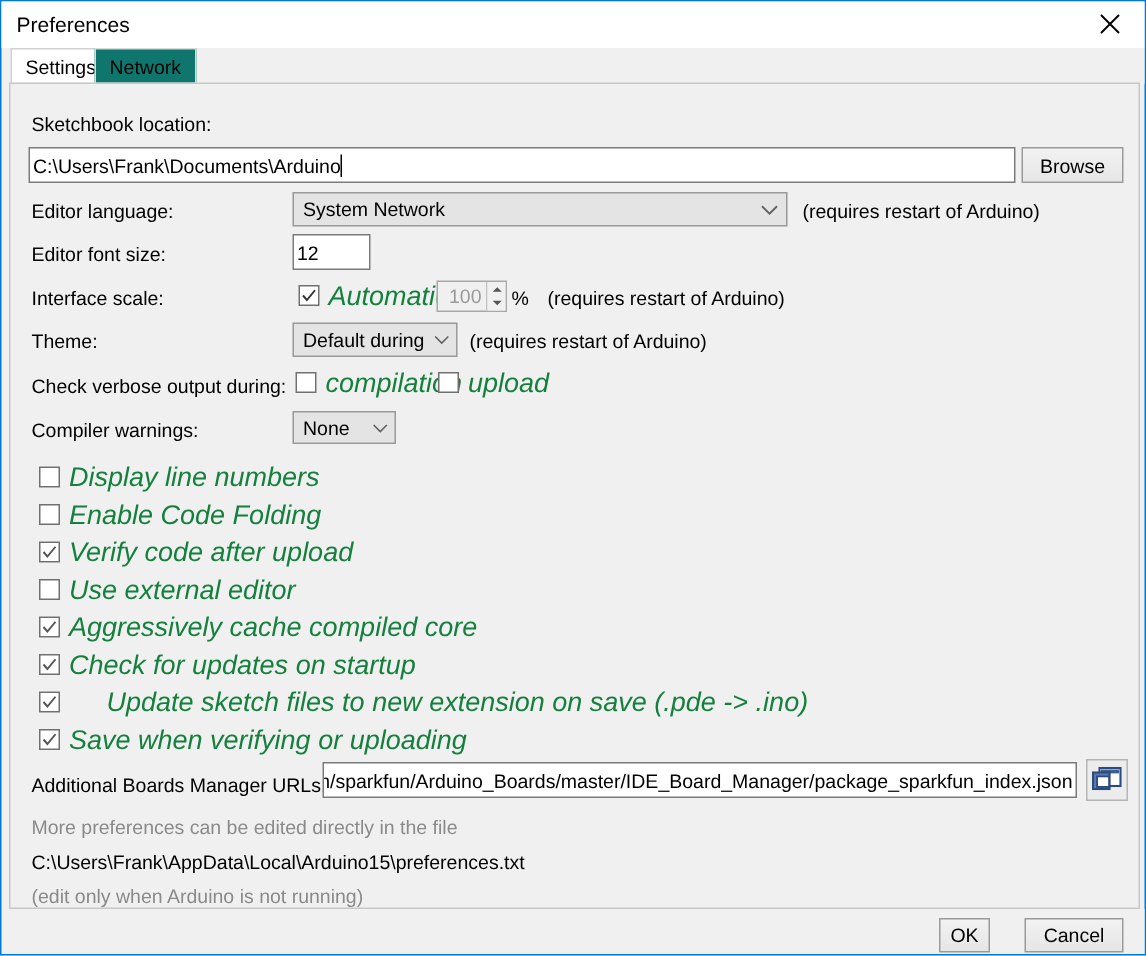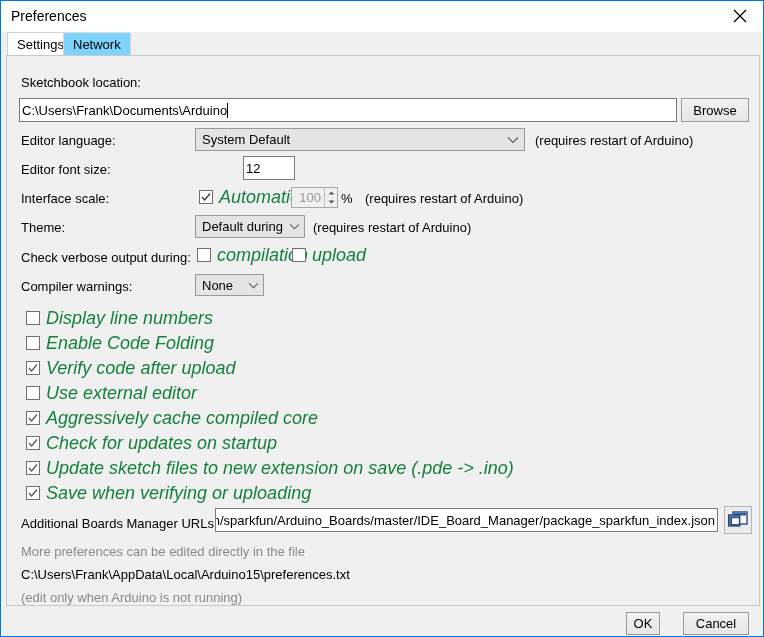"Network" .tab.unselected { background: #7dd3fc -> #0f766e }
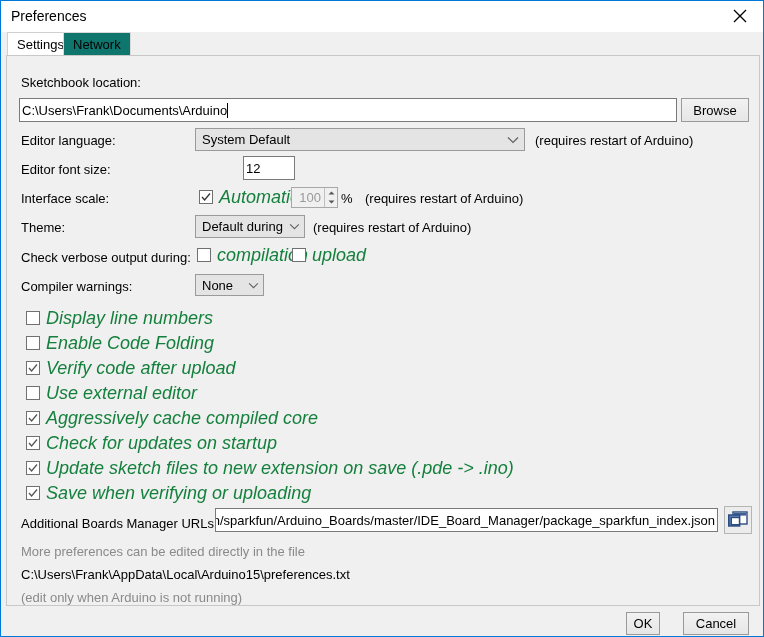"System Default" span.combo-text { text: Default -> Network }
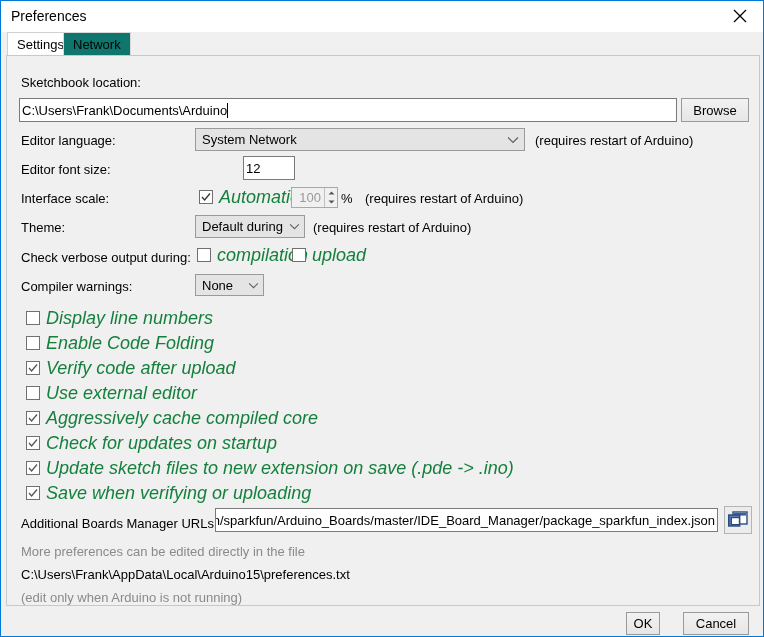"12" div.textfield { margin-left: 48px -> none }
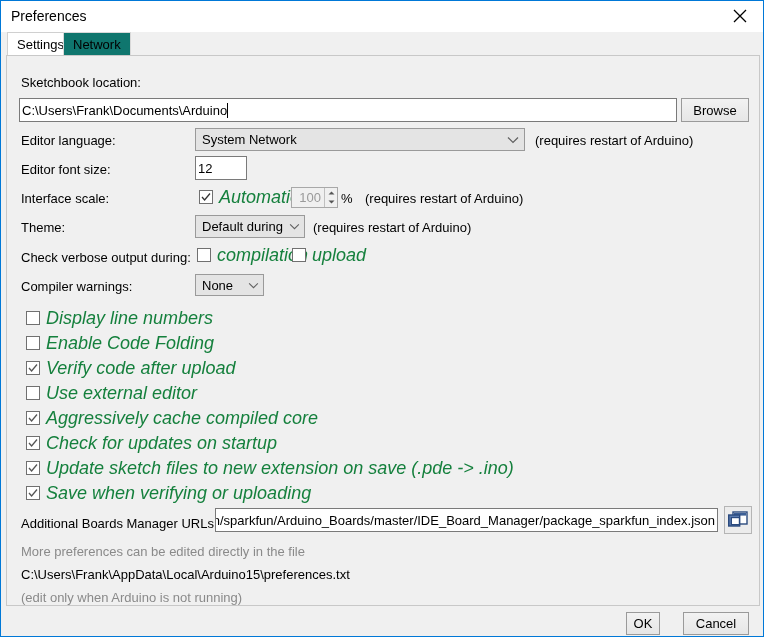"Update sketch files to new" div.cbwrap { gap: none -> 25px }
